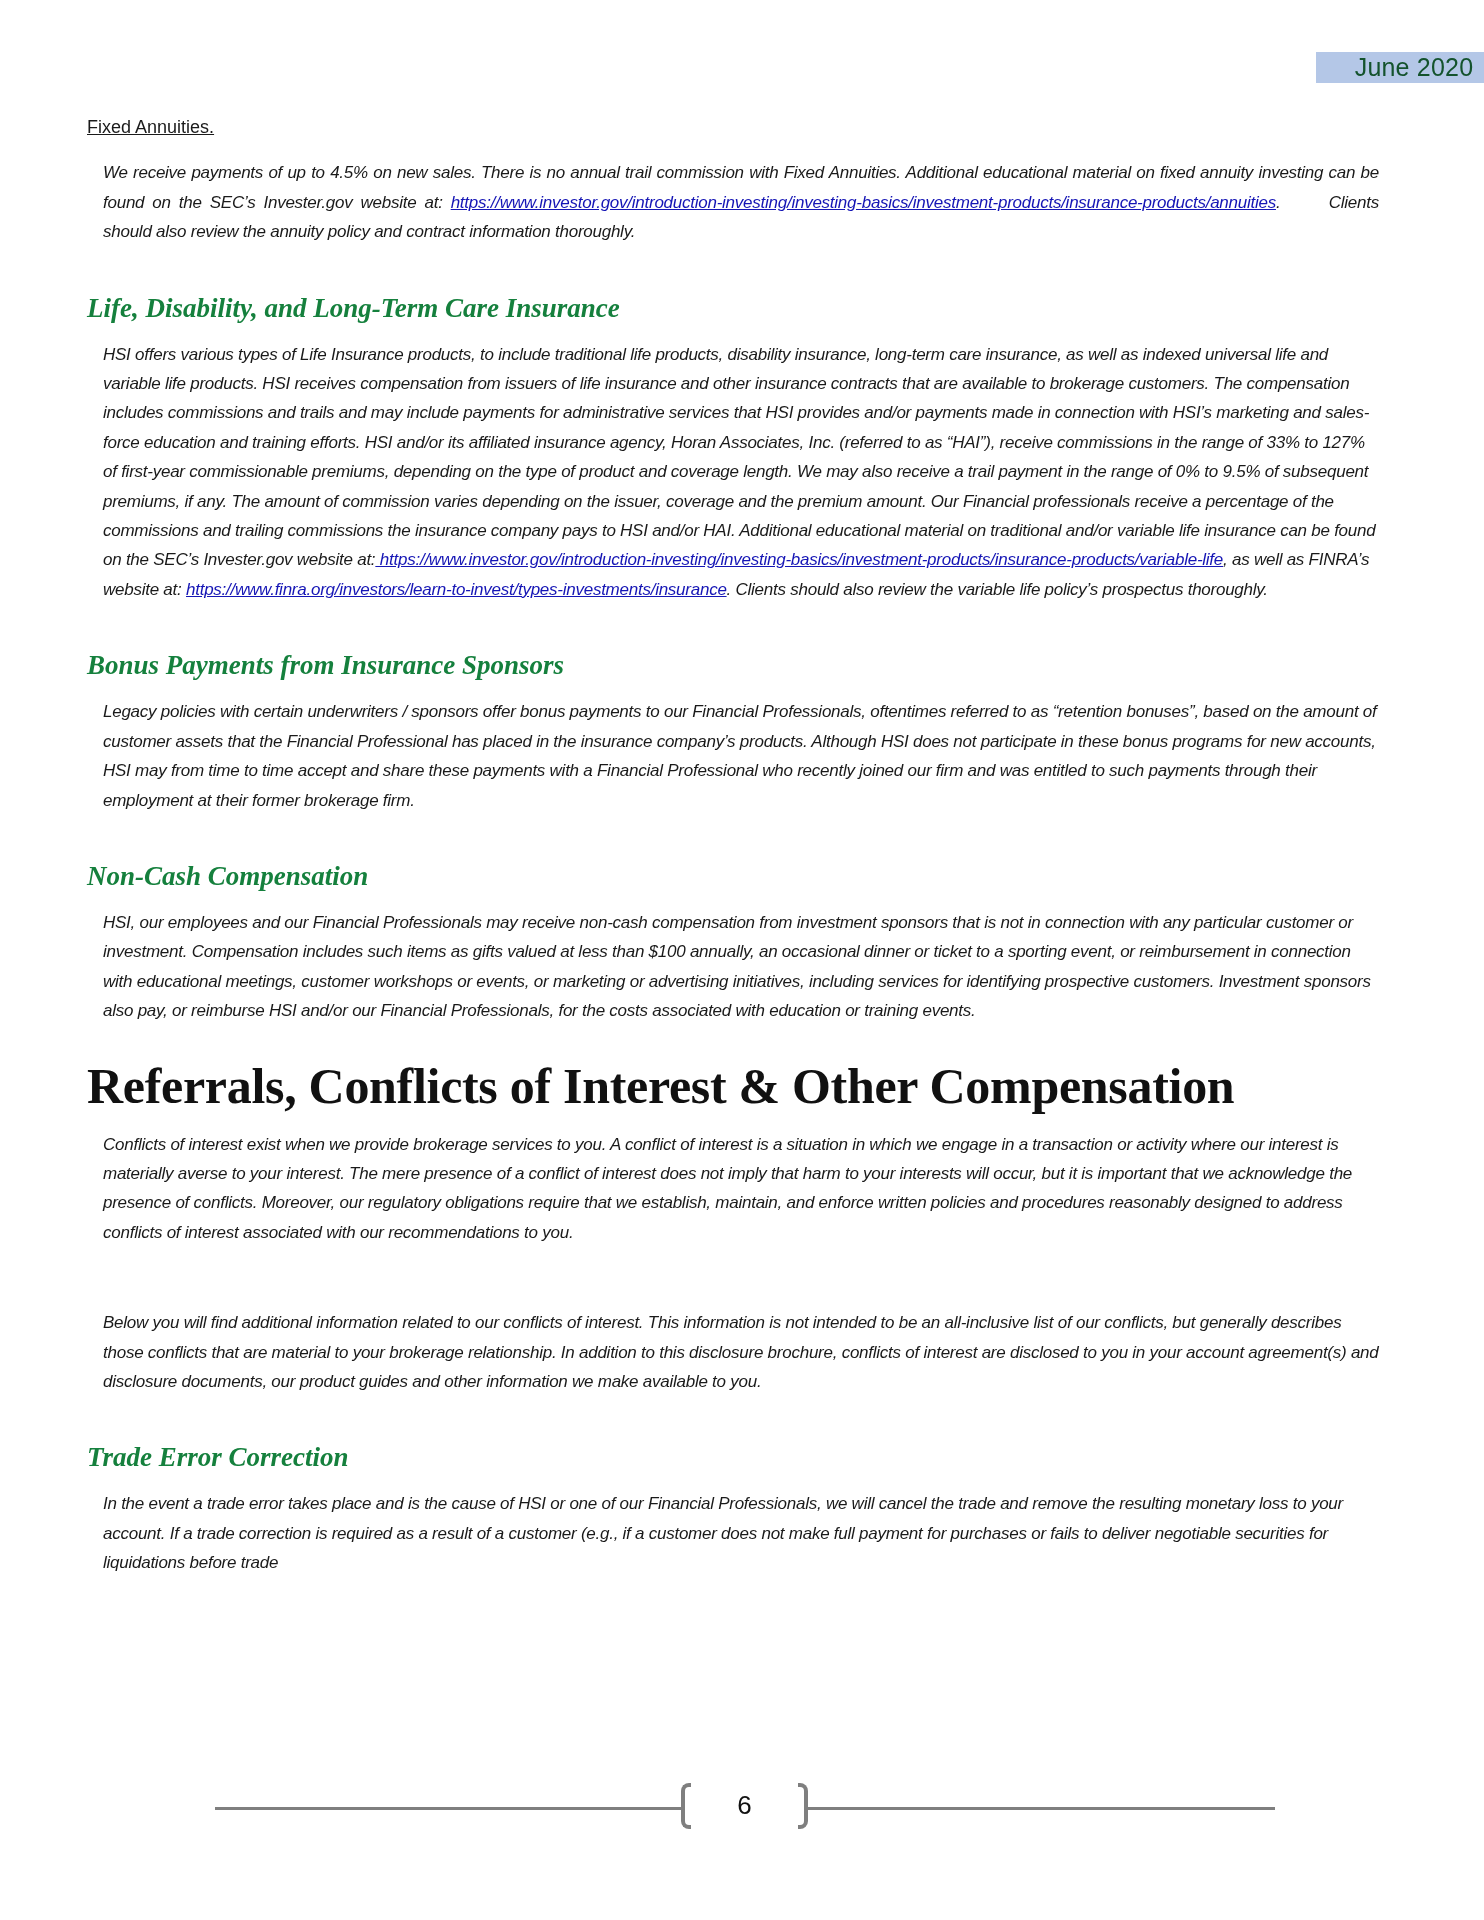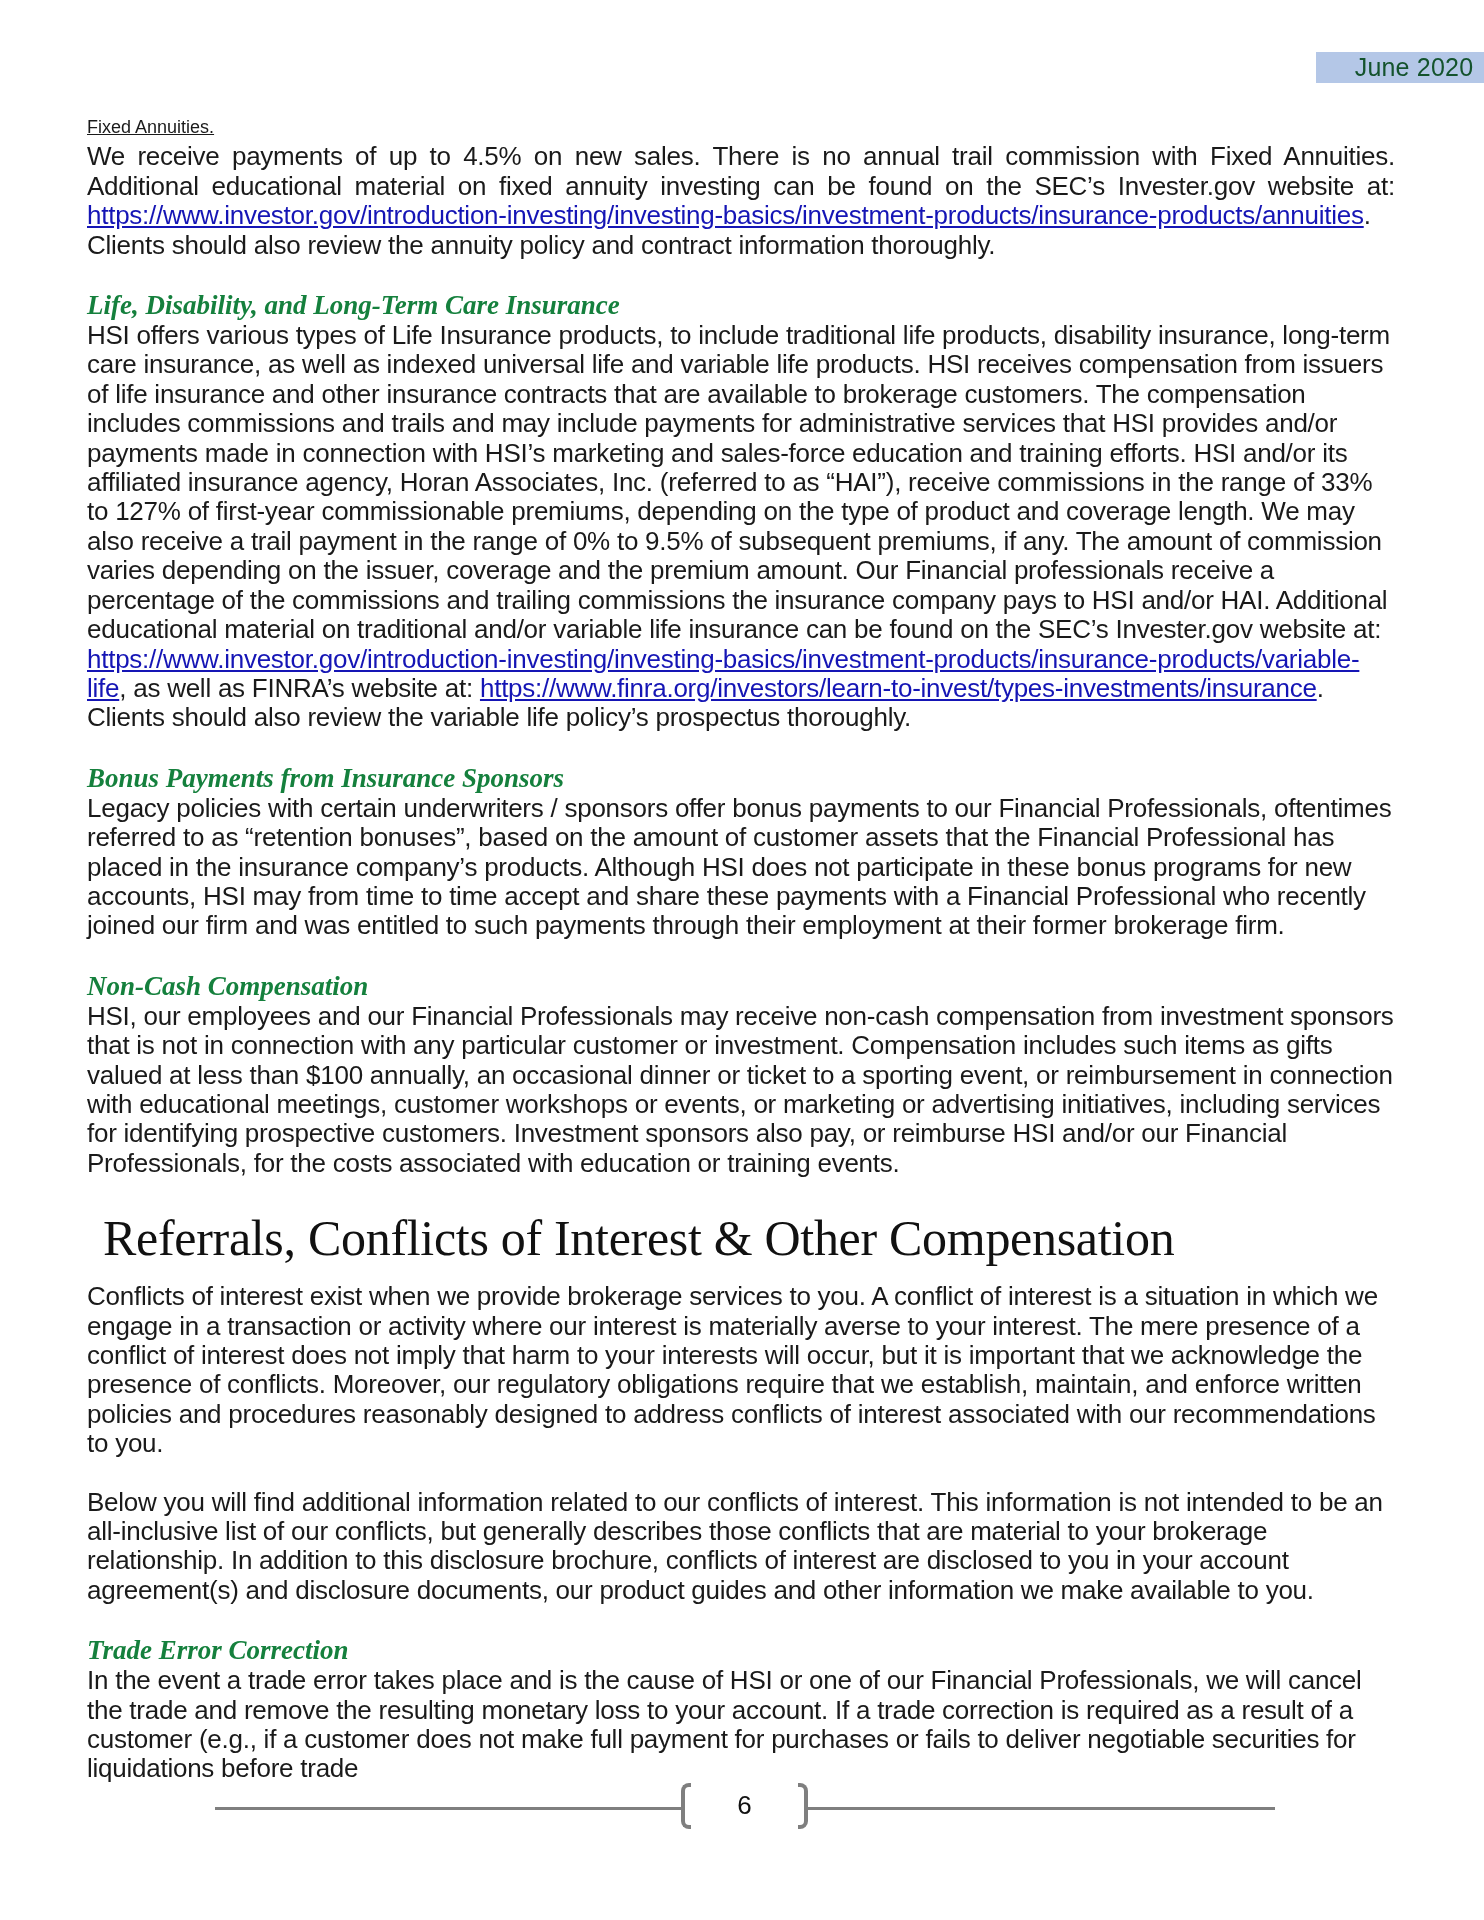"We receive payments of up" .body-text { font-size: 26px -> 17px; font-style: none -> italic; margin: 0 -> 16px }
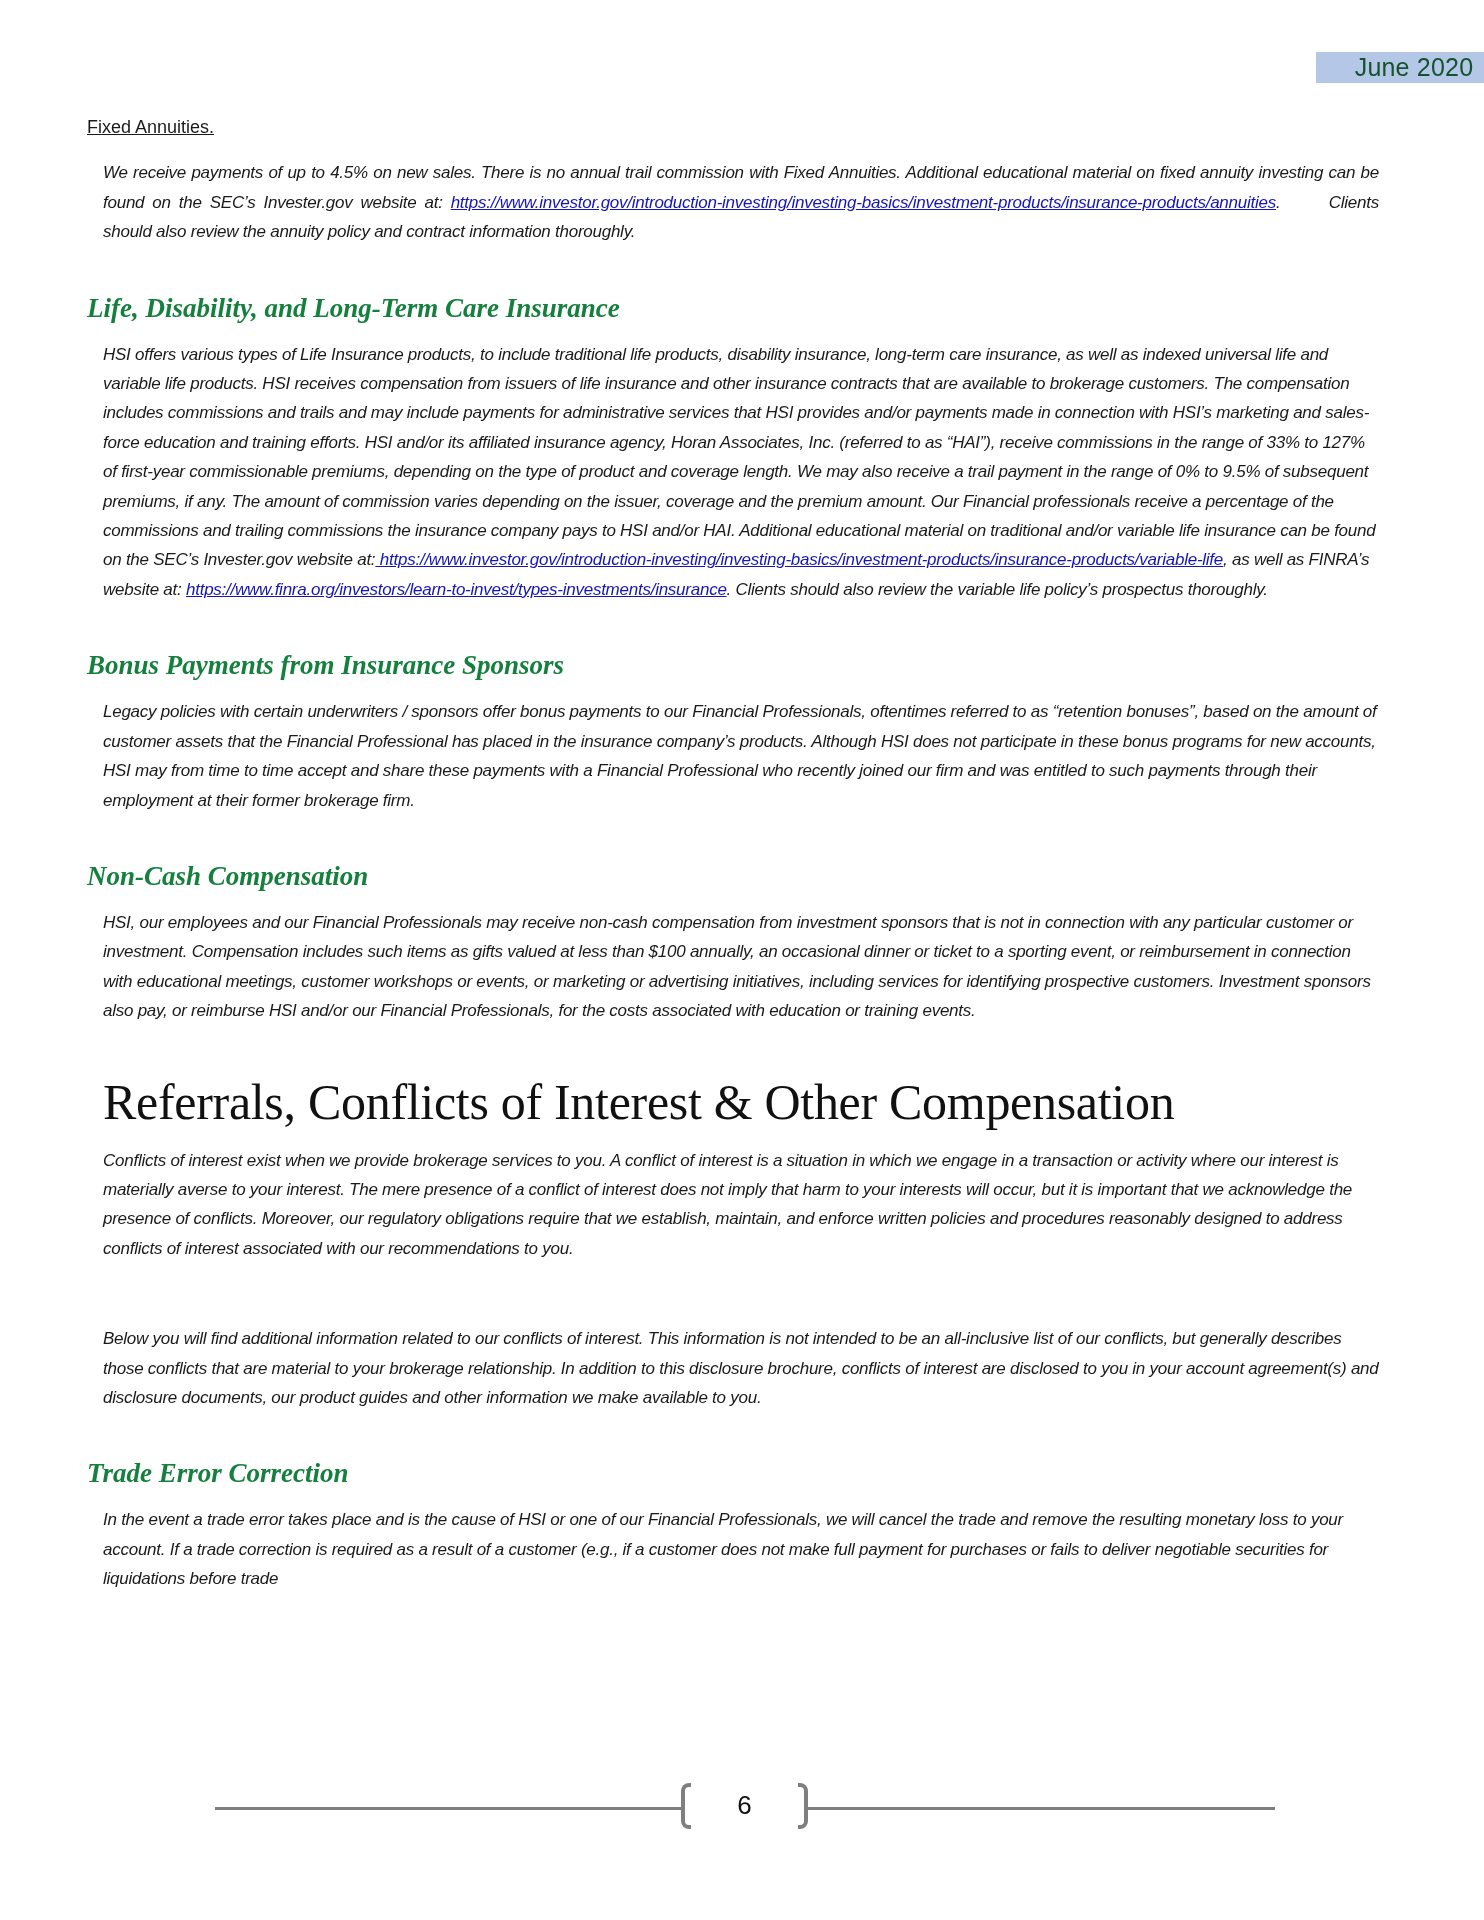"Referrals, Conflicts of Interest &" .main-head { font-weight: normal -> bold; margin: 16px -> 0 }
